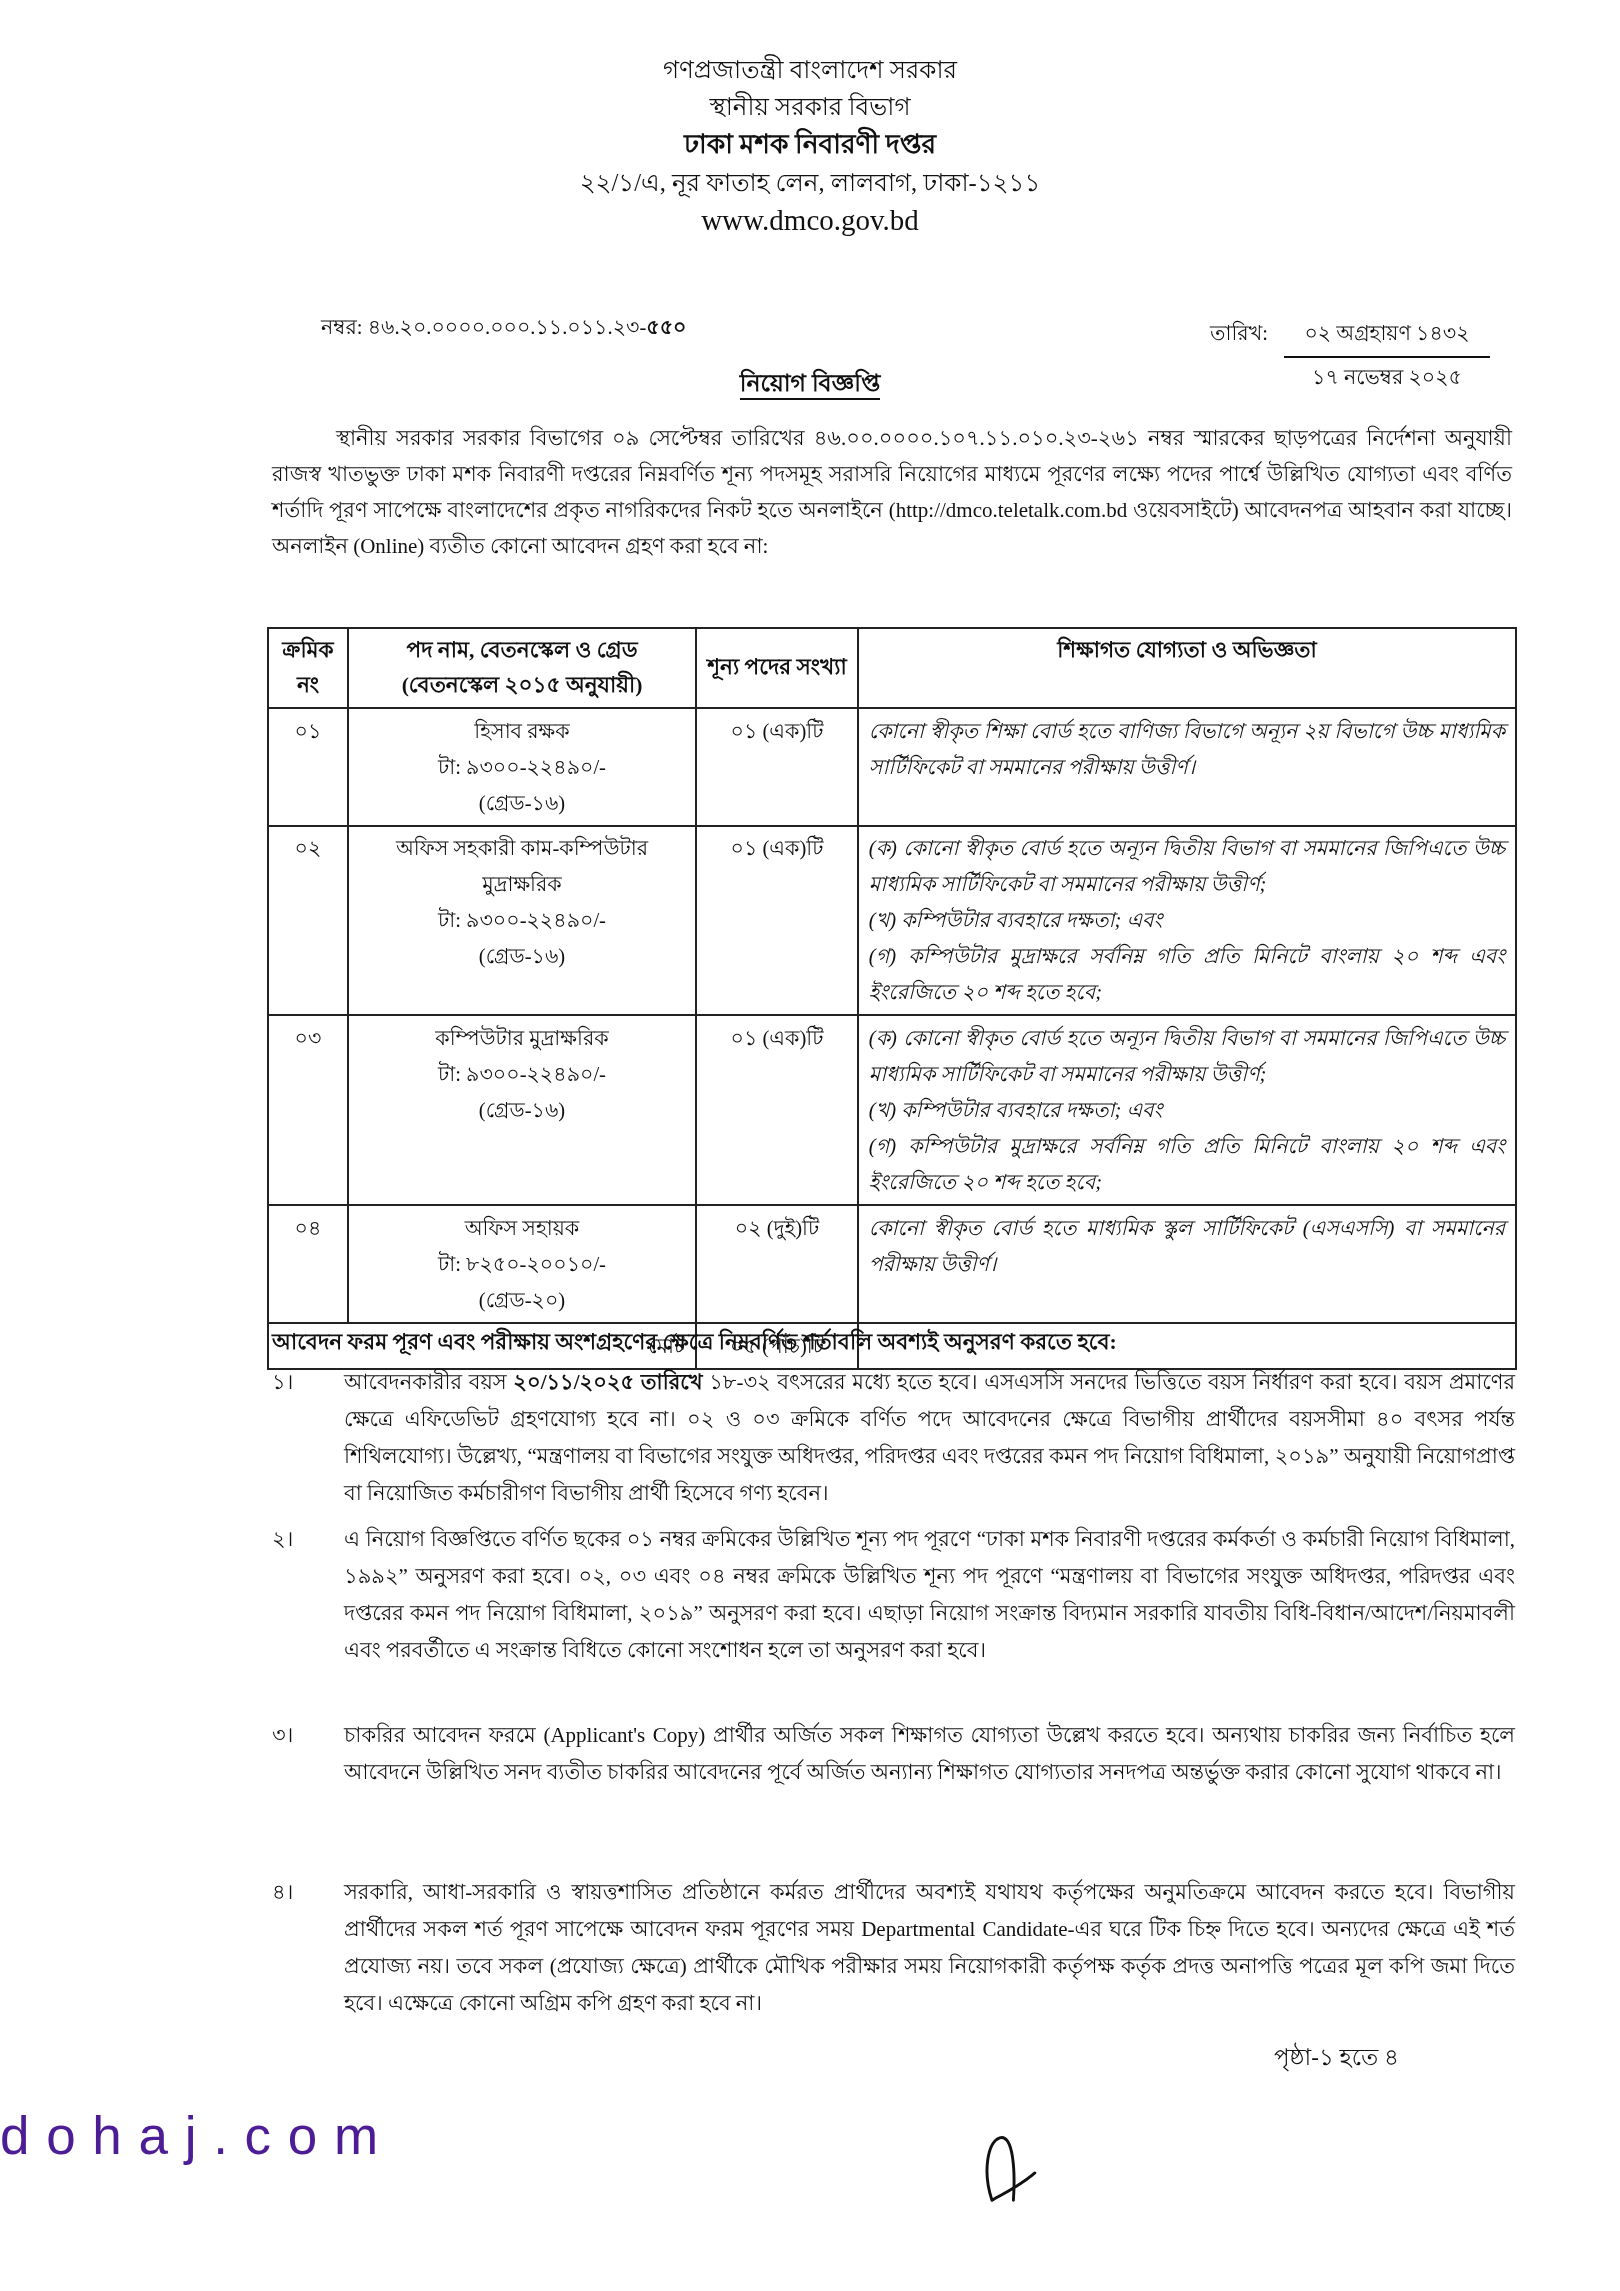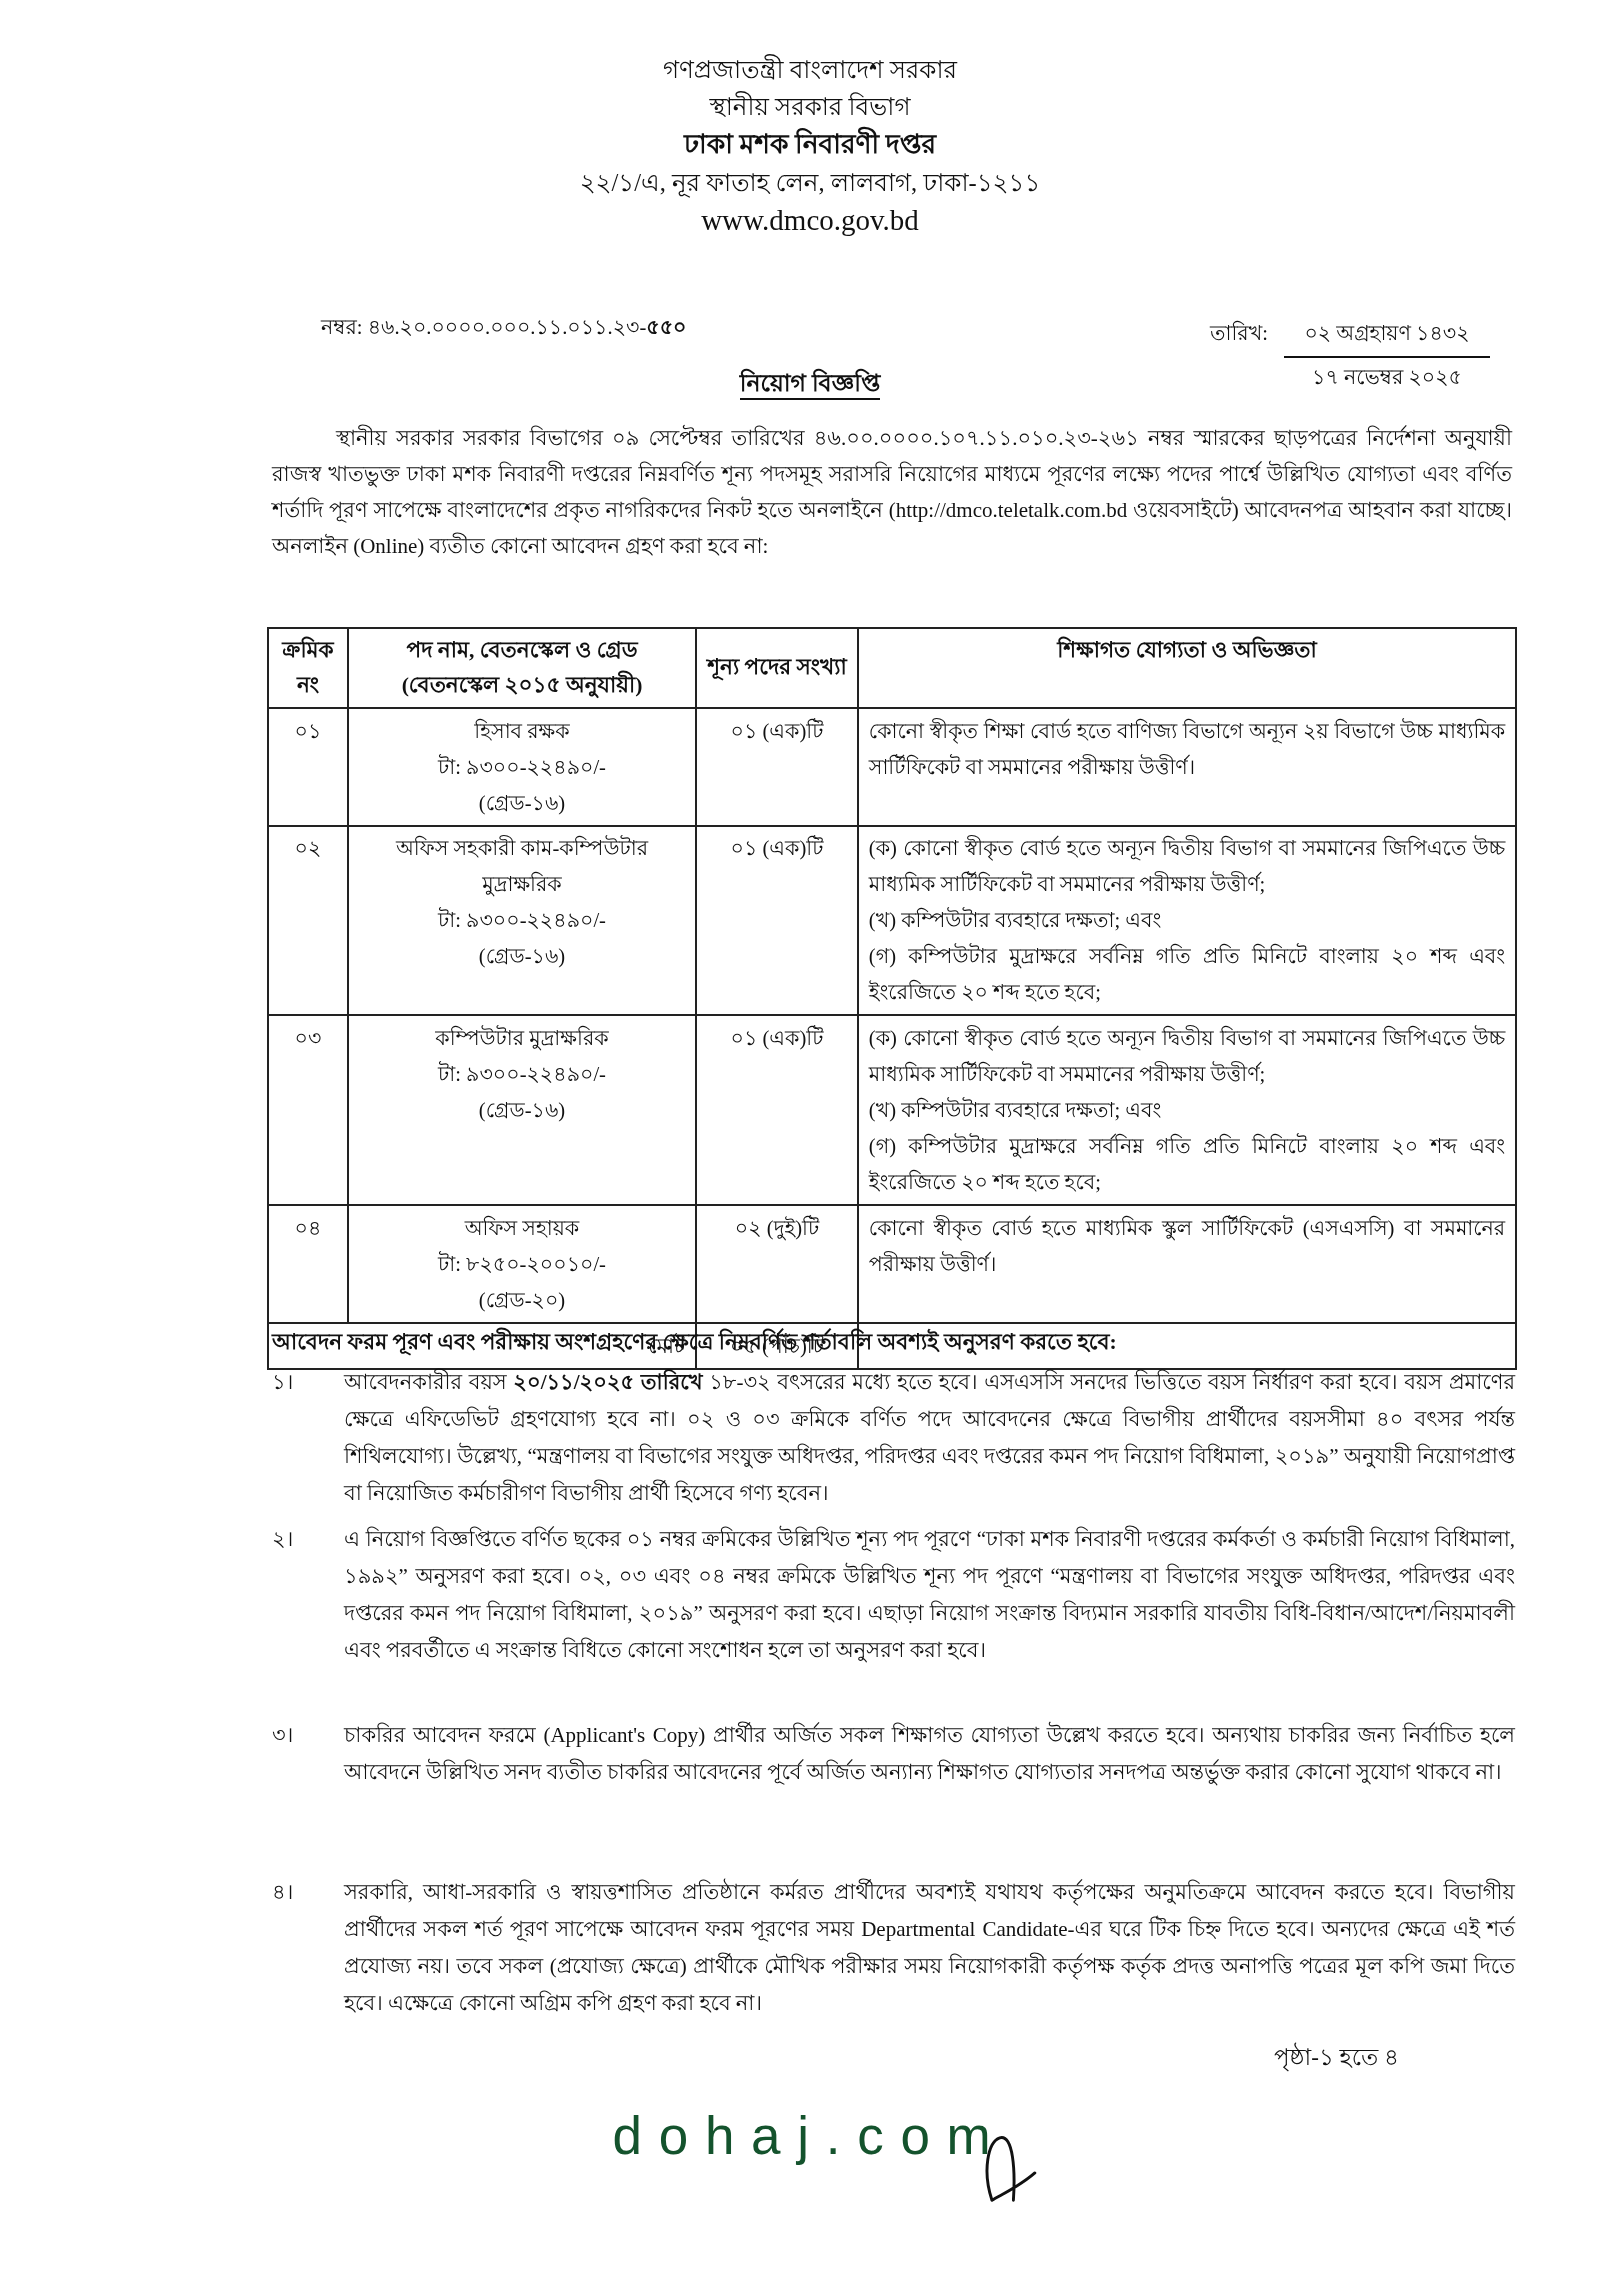"কোনো স্বীকৃত শিক্ষা বোর্ড হতে" table.posts td.j { font-style: none -> italic }
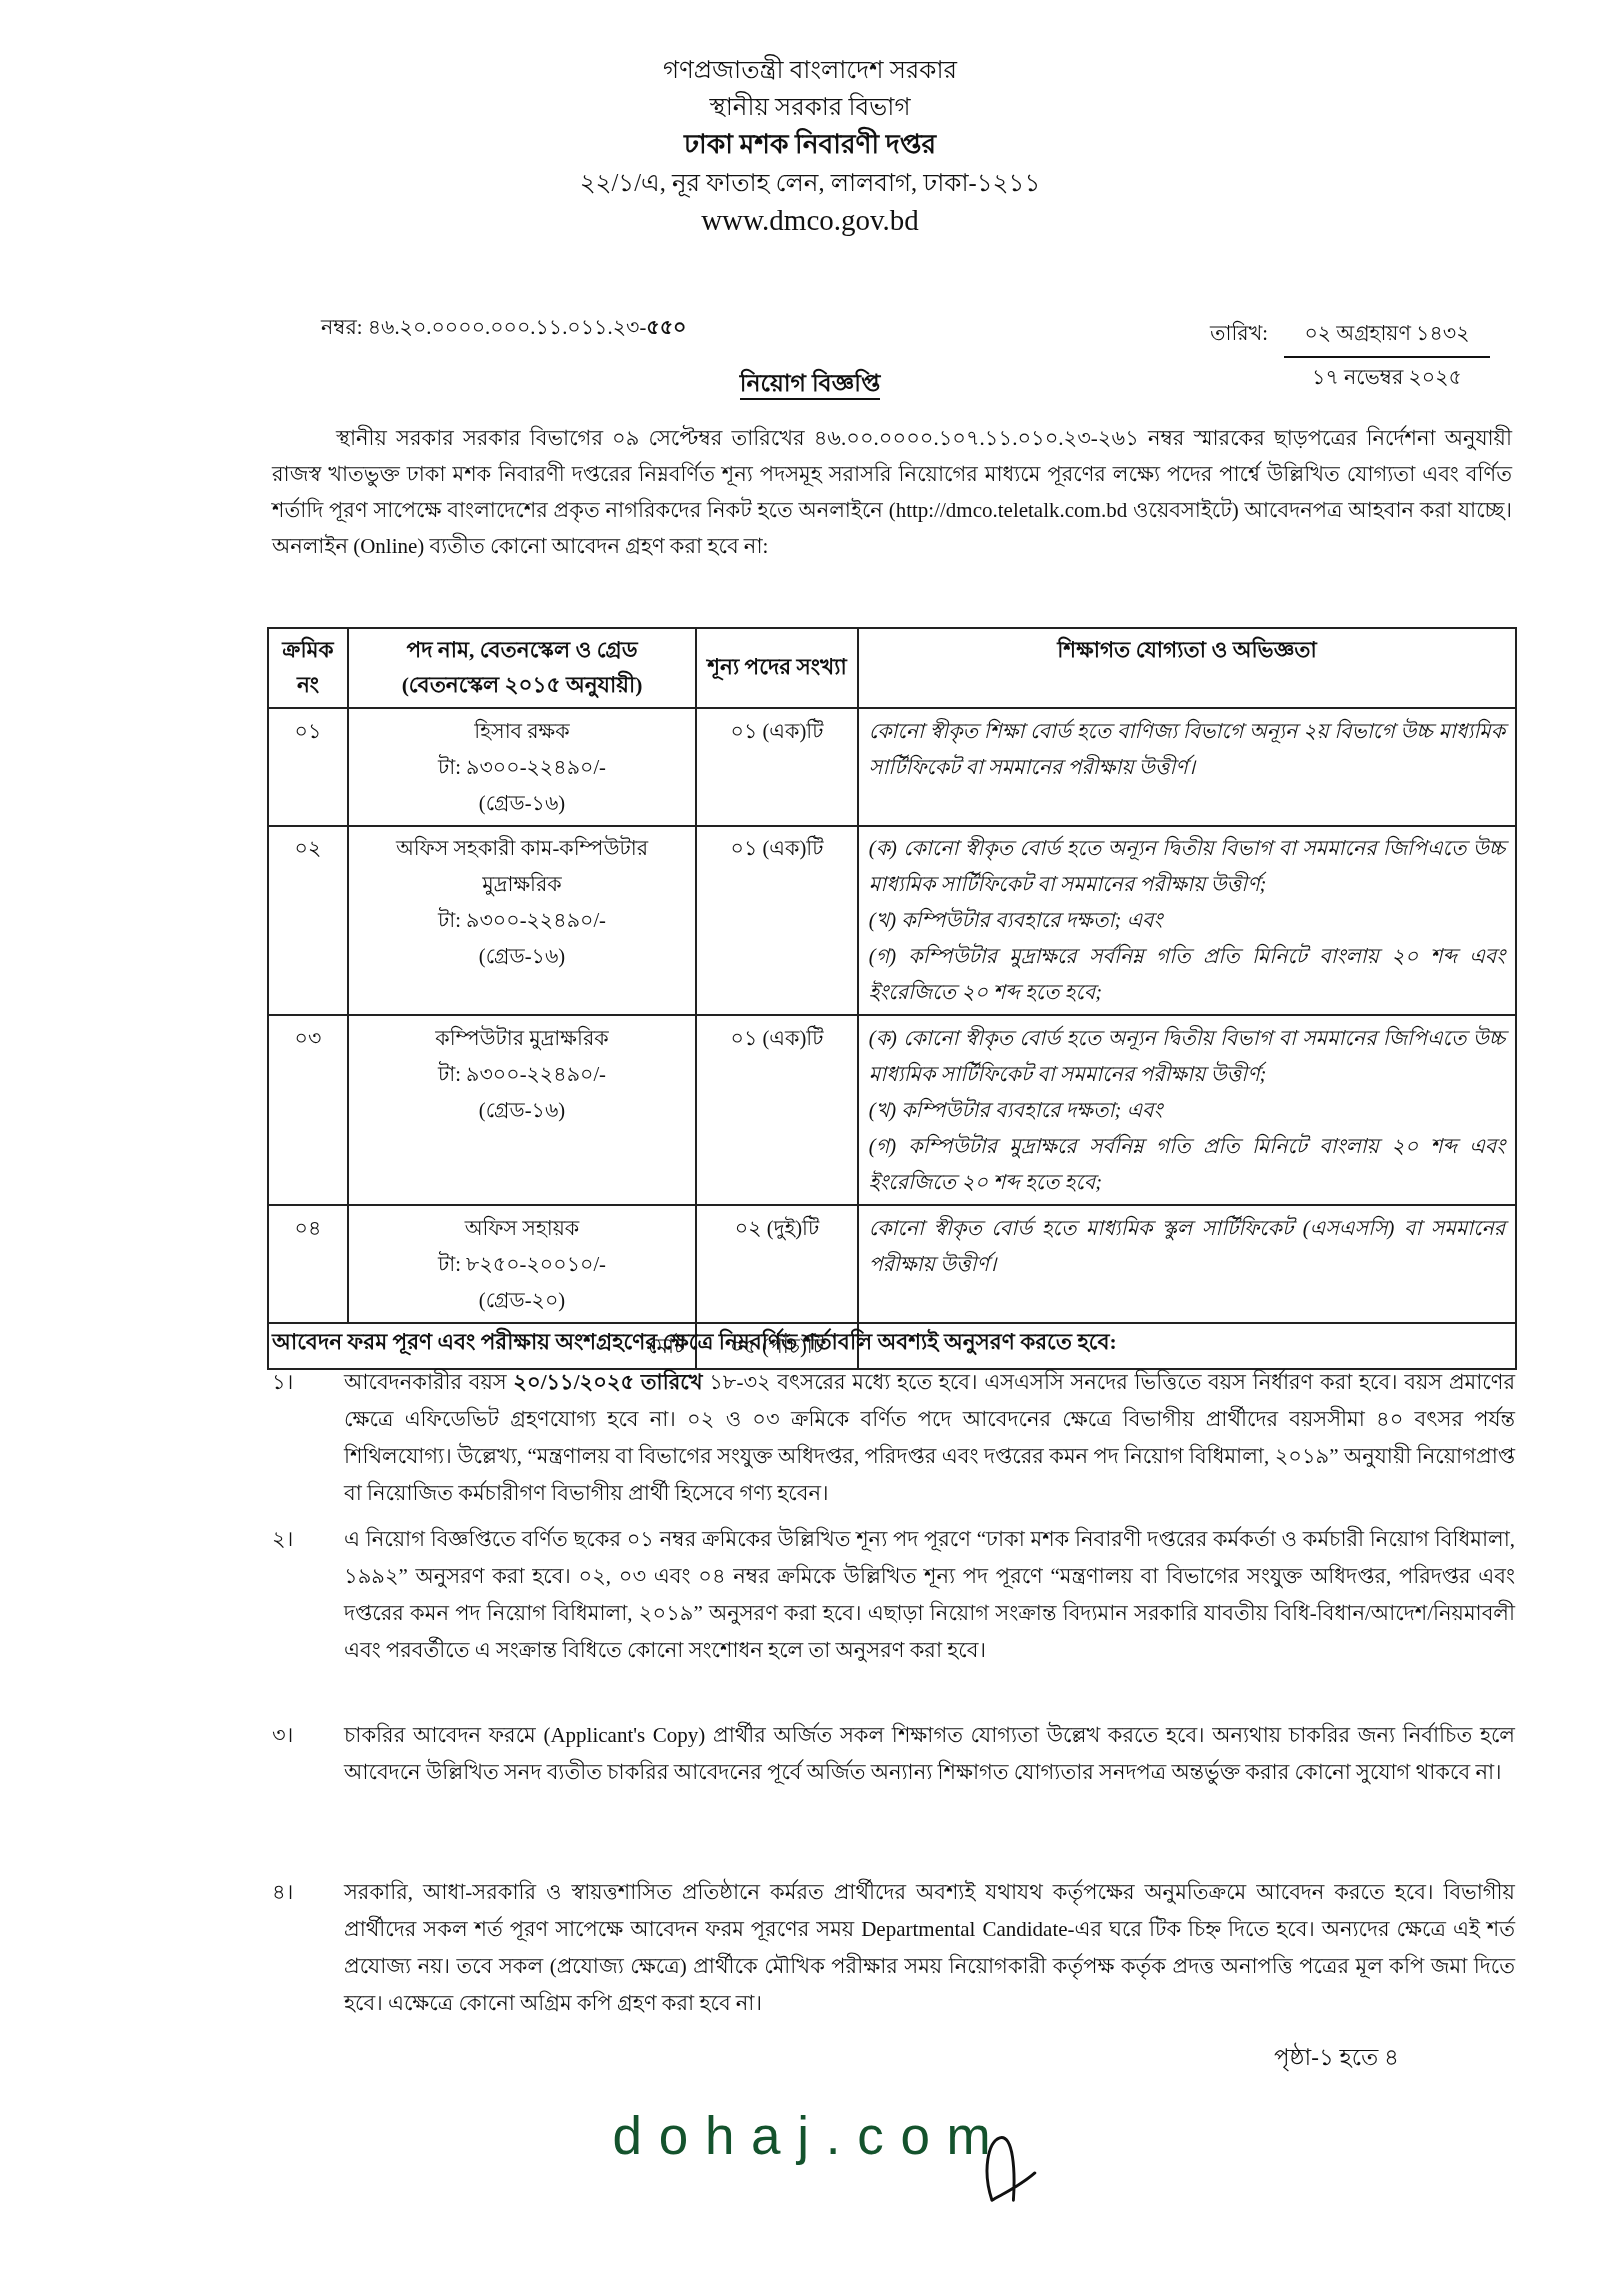"dohaj.com" .watermark { color: #14532d -> #4c1d95; text-align: center -> left }
